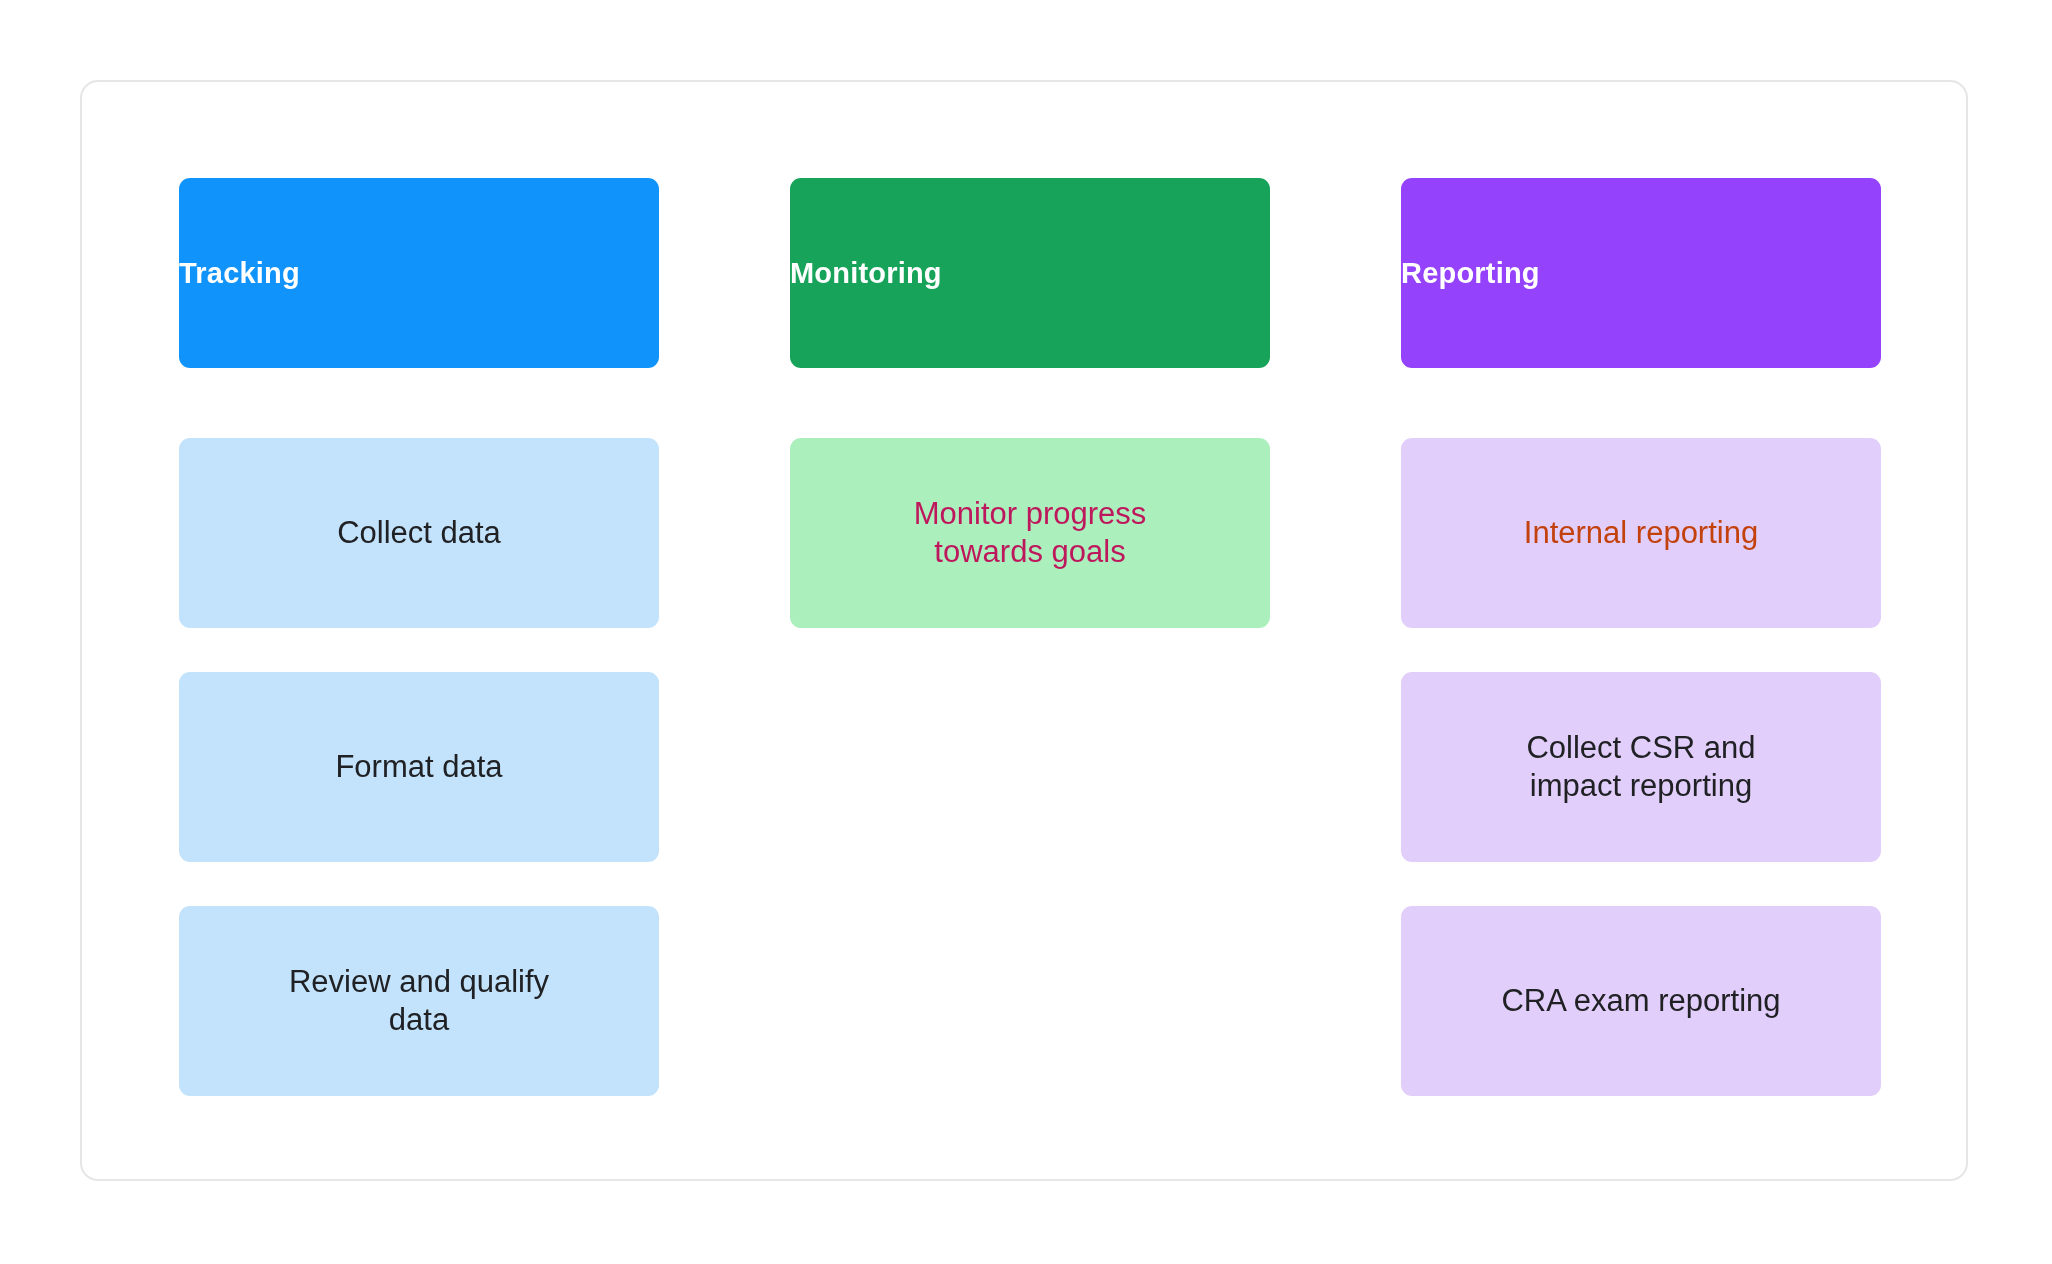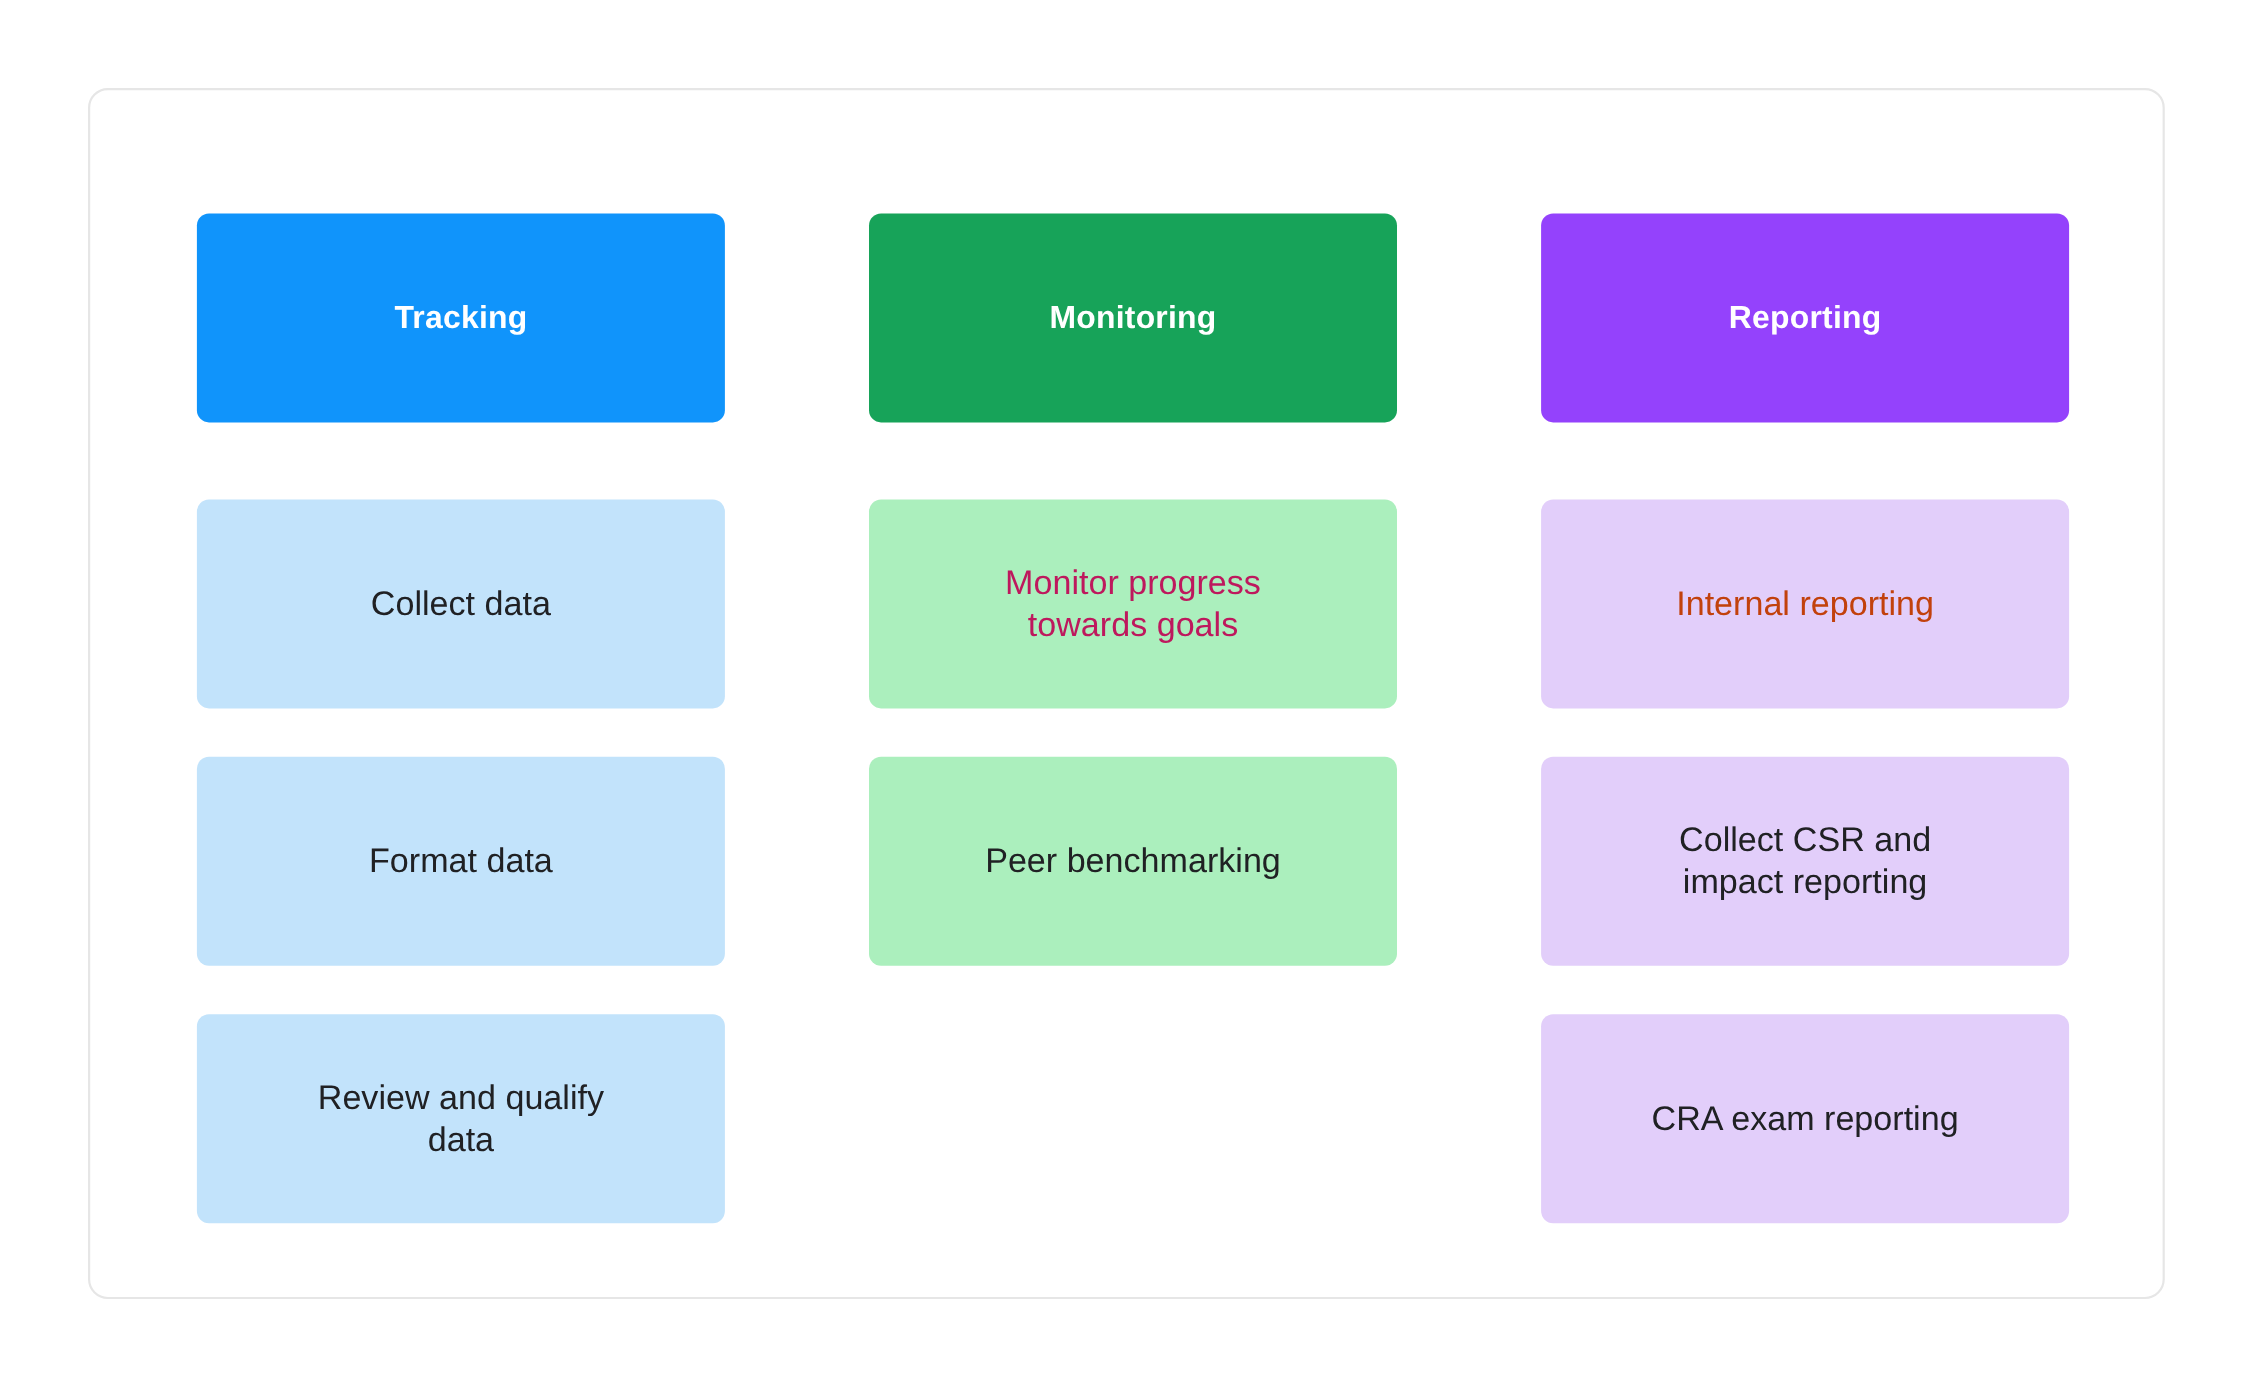"Tracking" .col-header { justify-content: center -> flex-start; margin-top: 16px -> none }
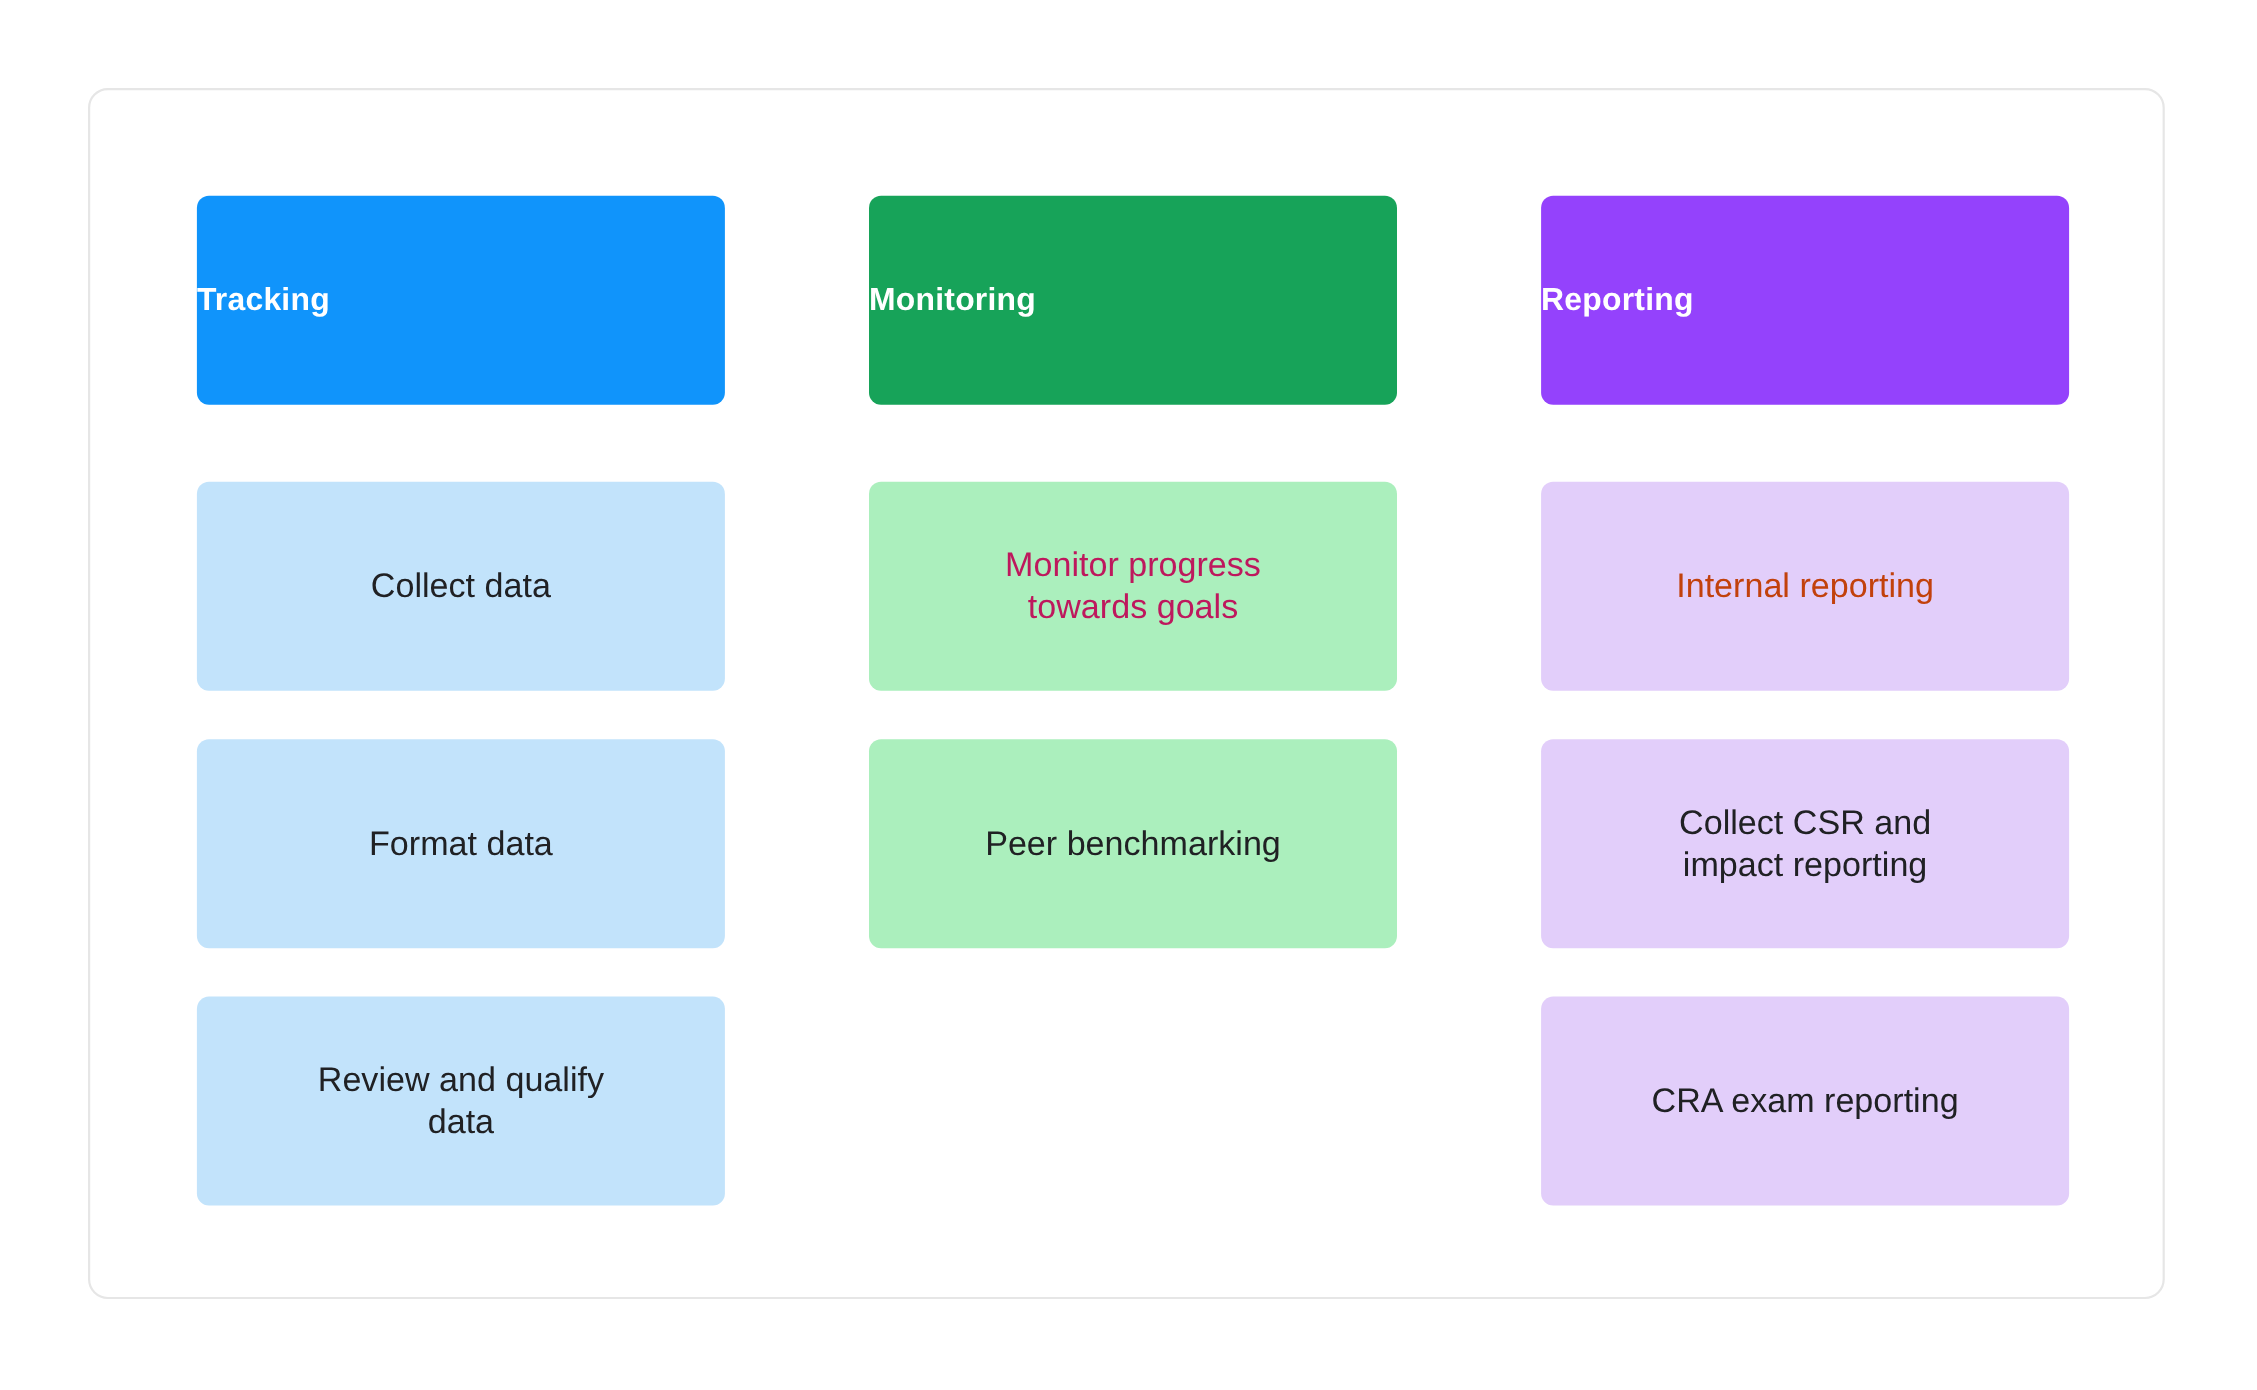"Peer benchmarking" div.cell { html: <div> <span>Peer benchmarking</span> </div> -> none }
